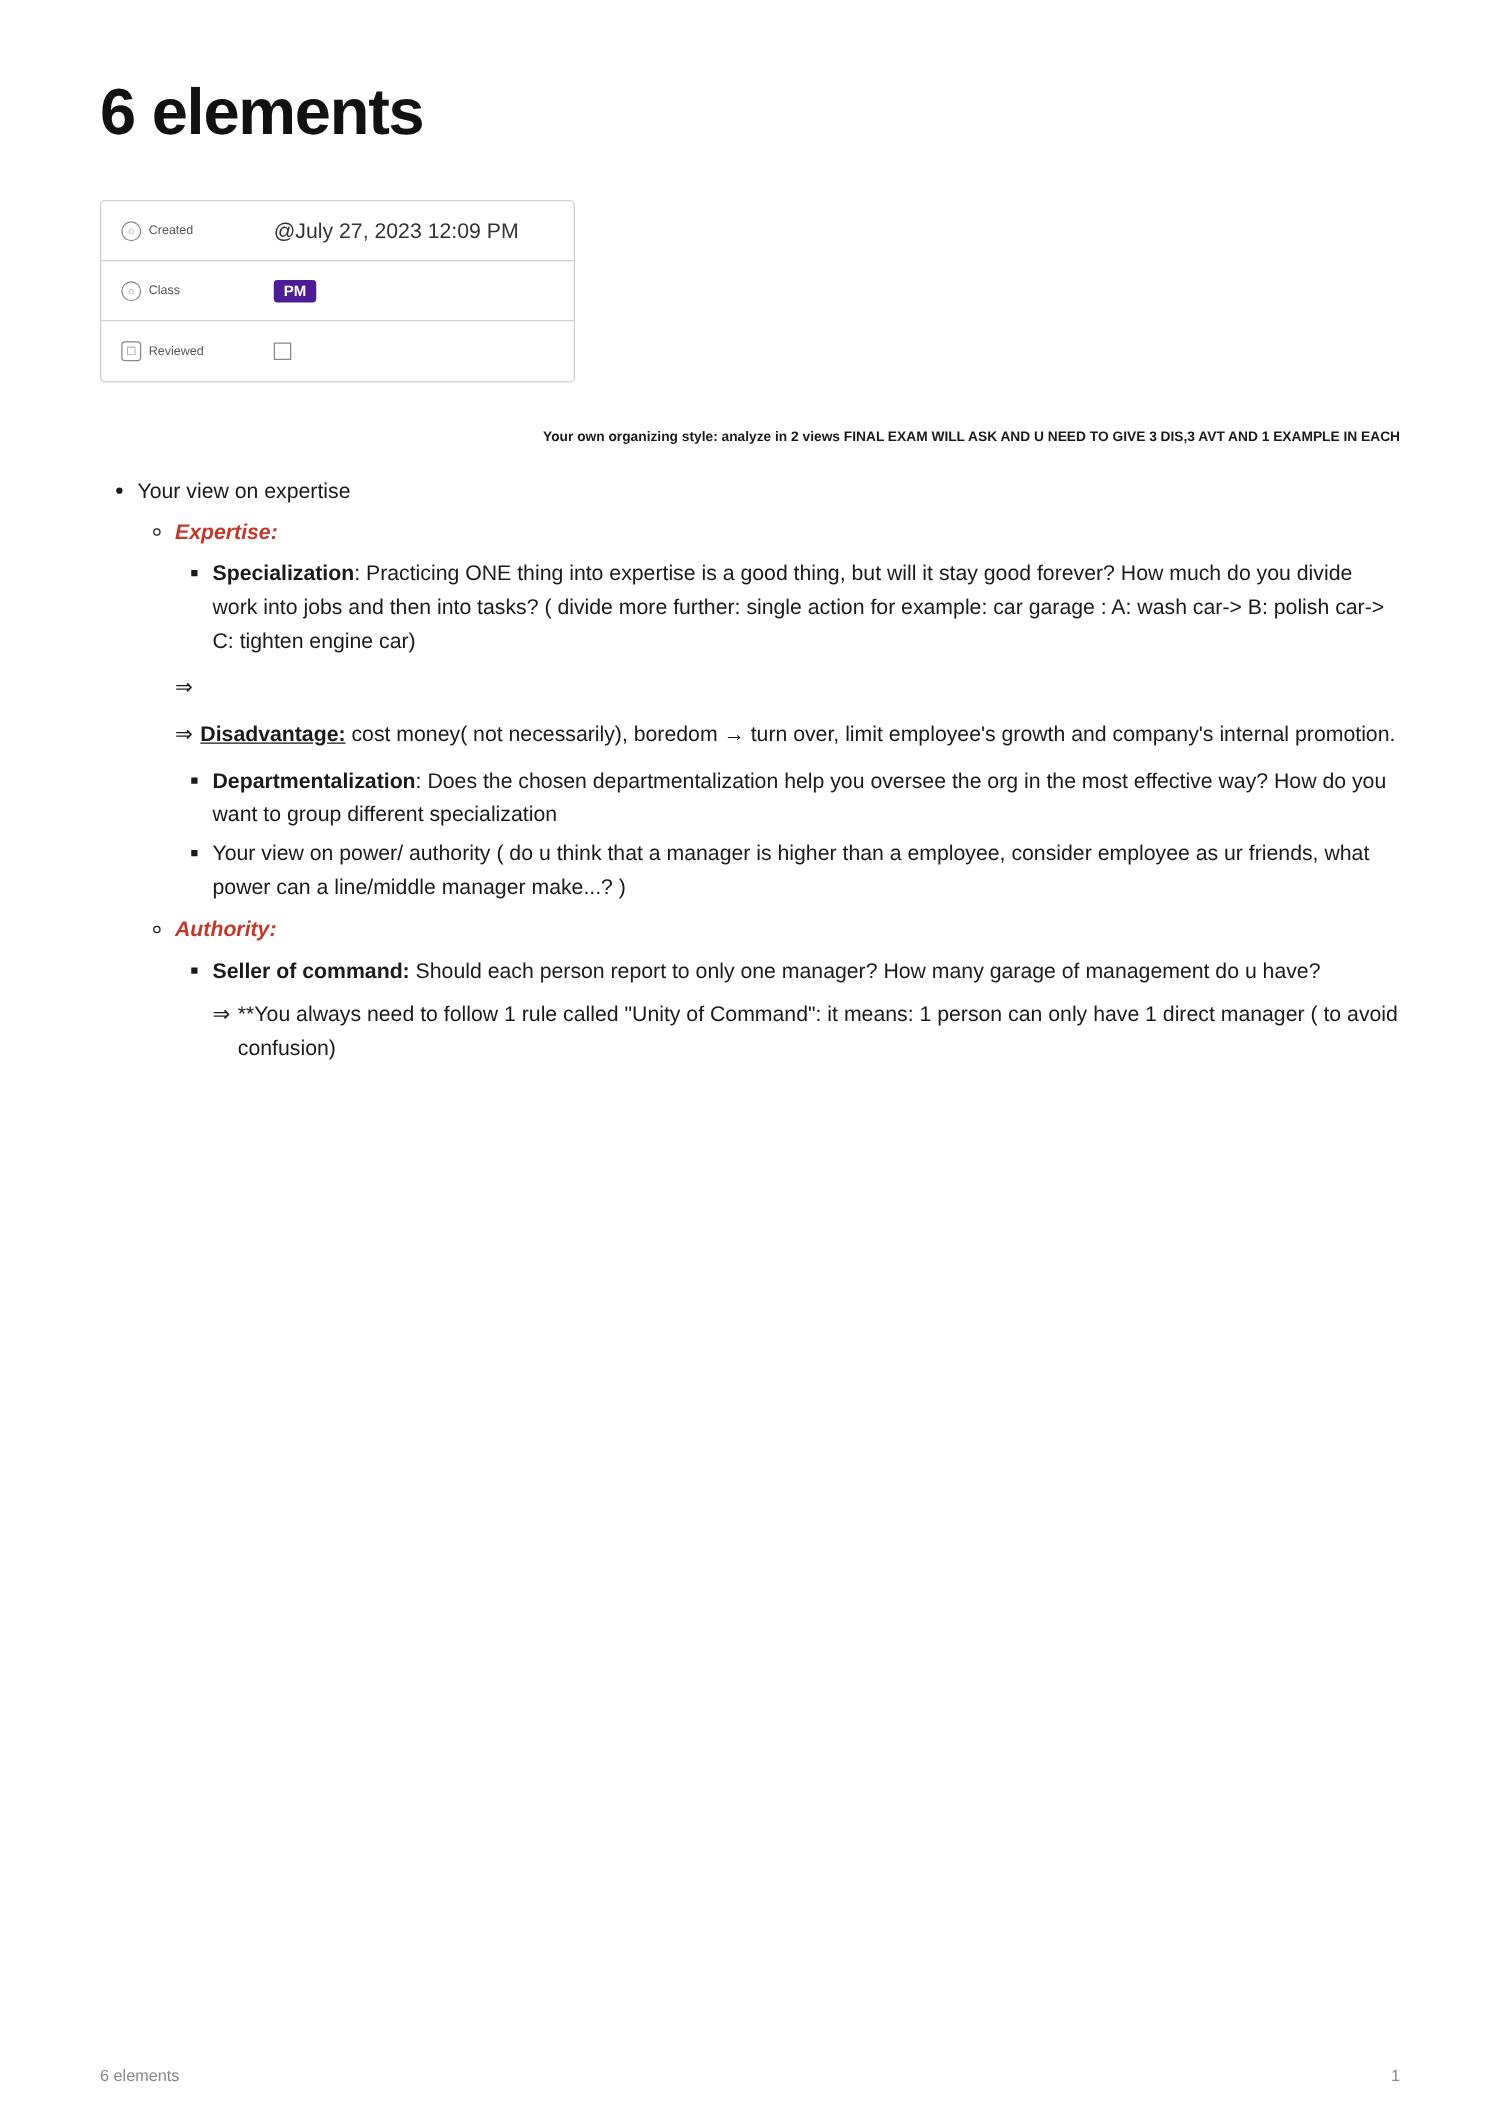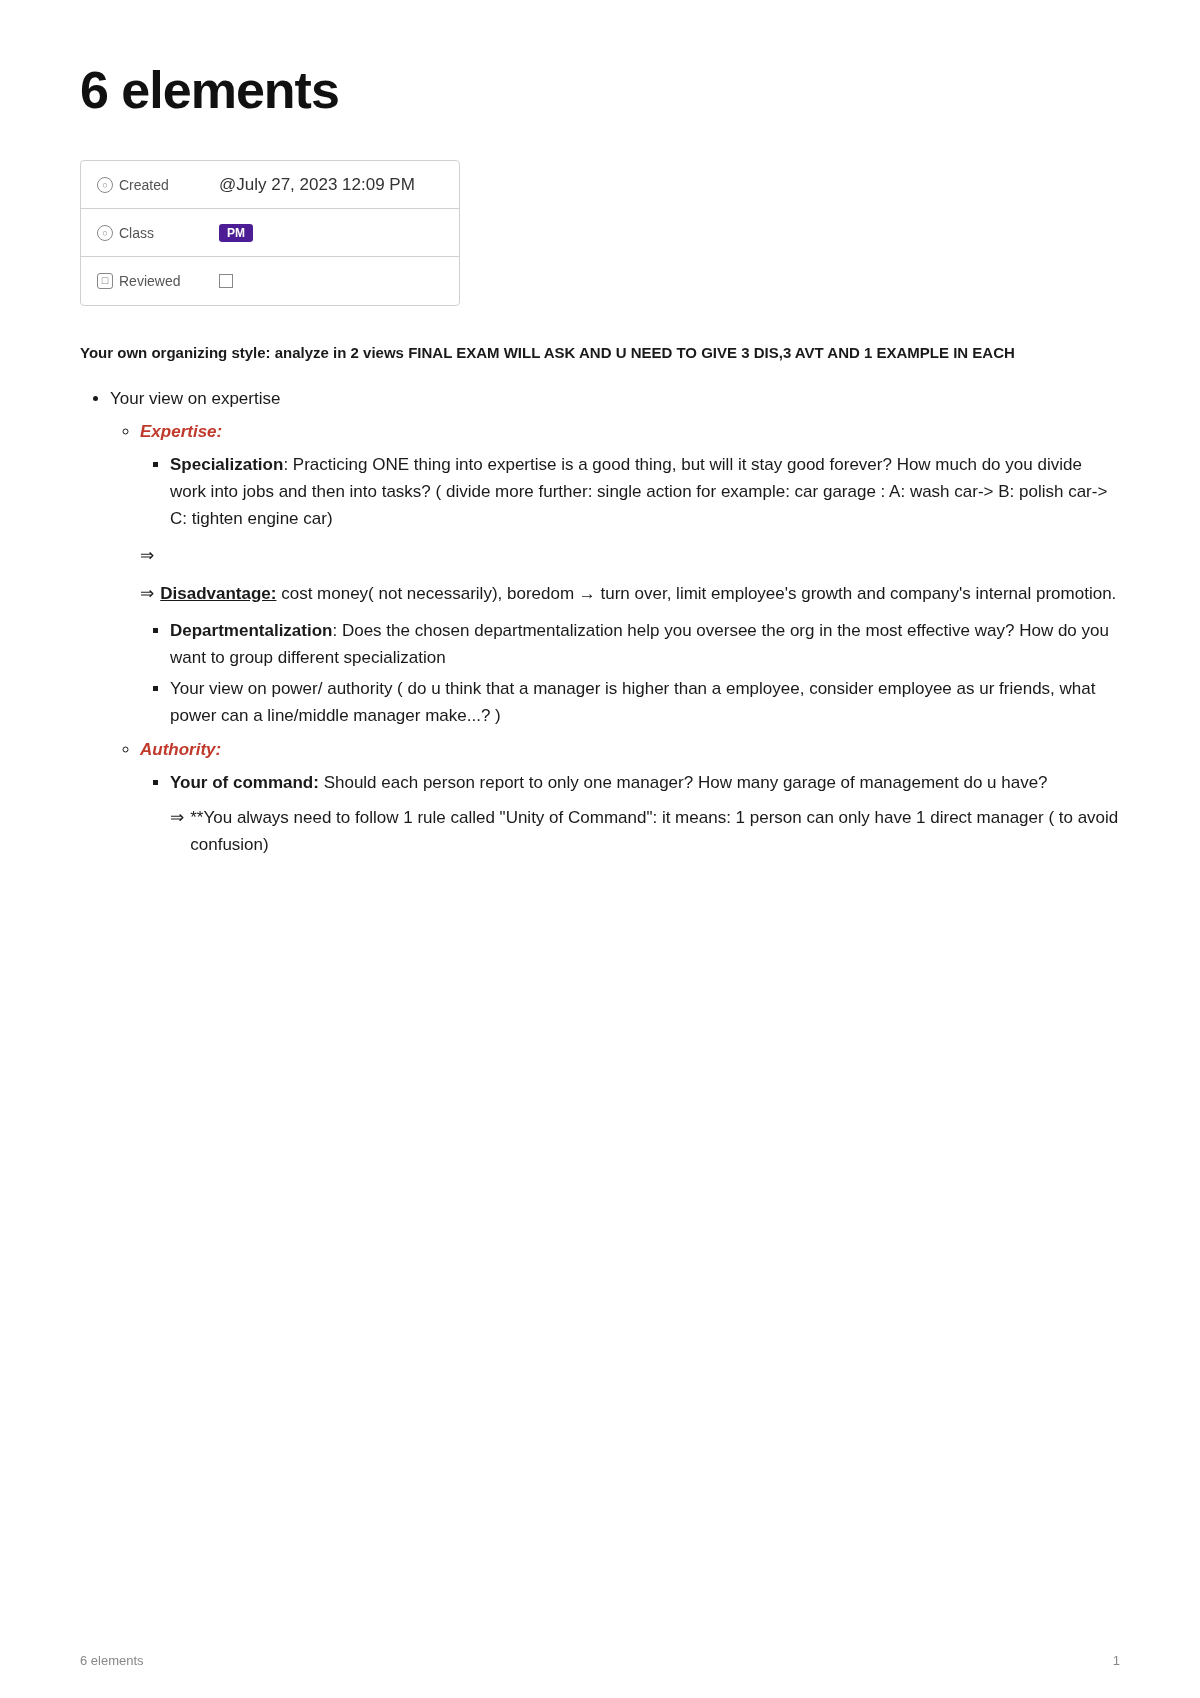"Created" .metadata-label { font-size: 14px -> 10px }
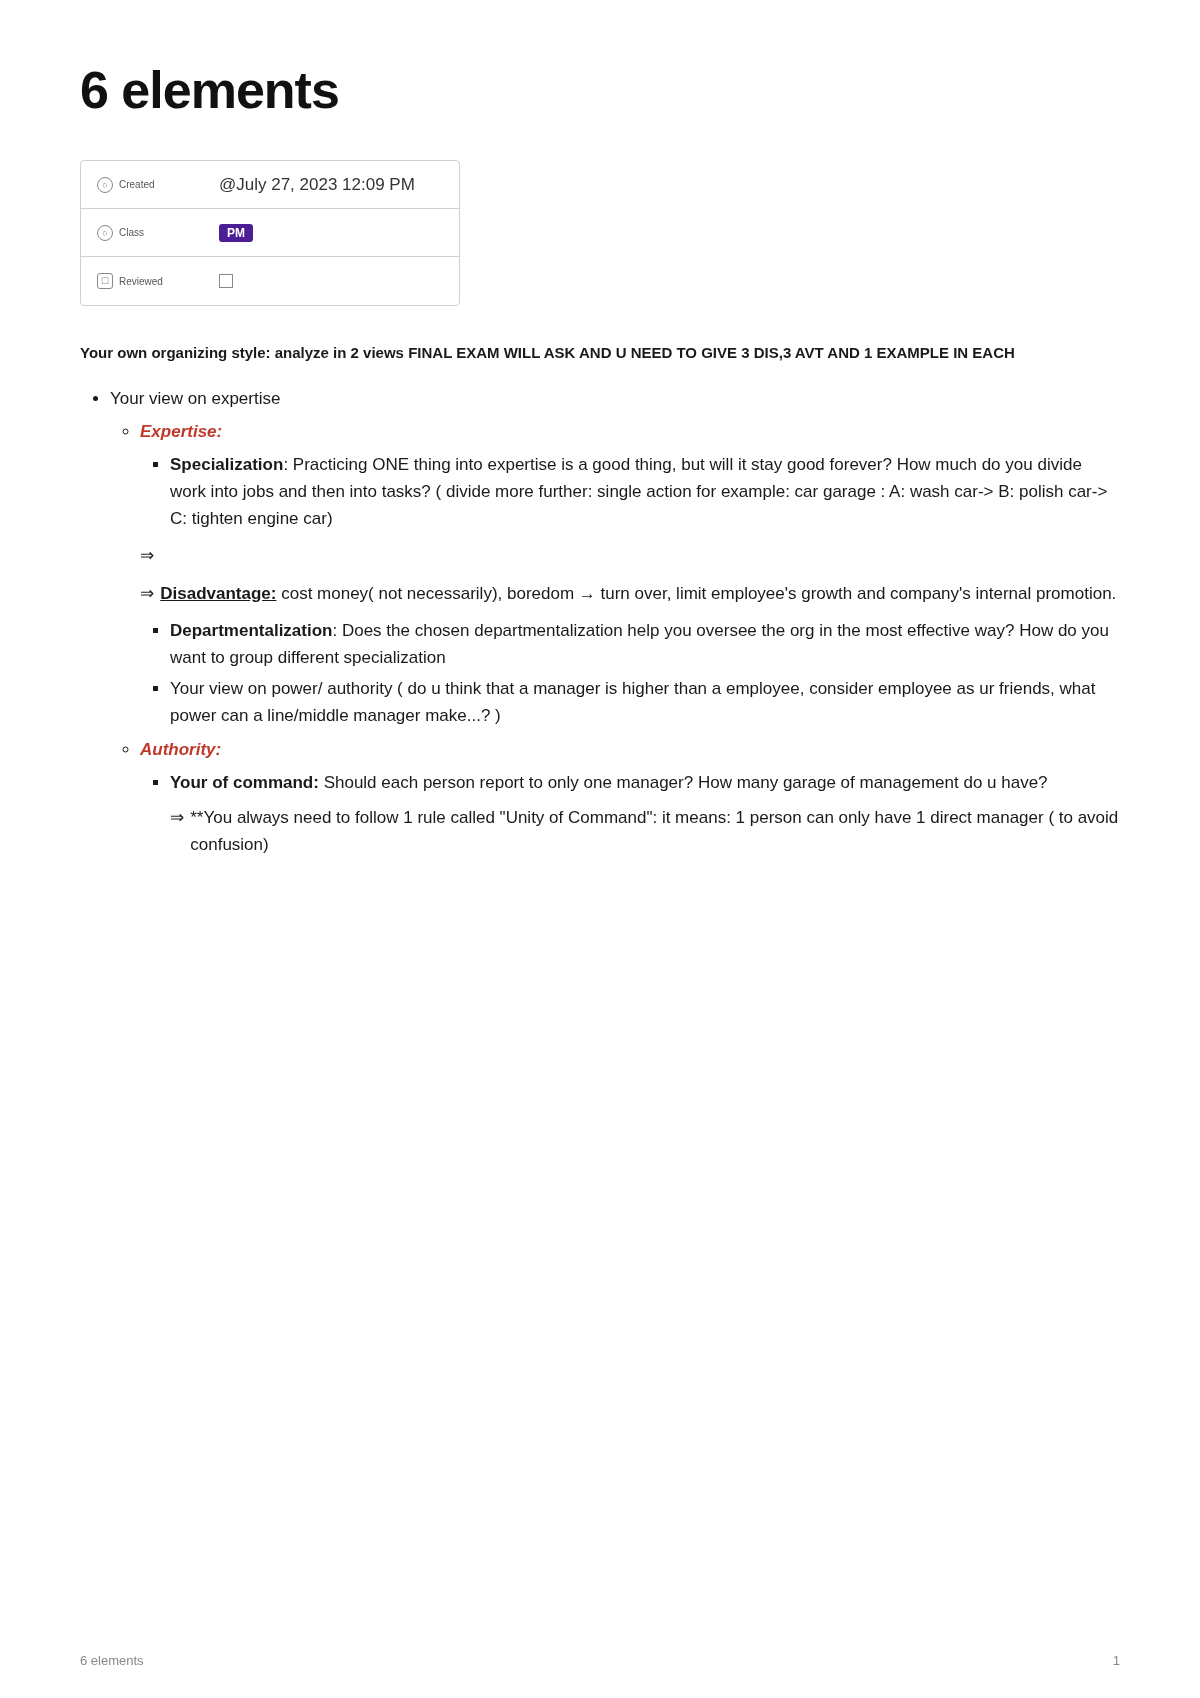"Your own organizing style: analyze" .section-header { font-size: 15px -> 11px; text-align: none -> right }
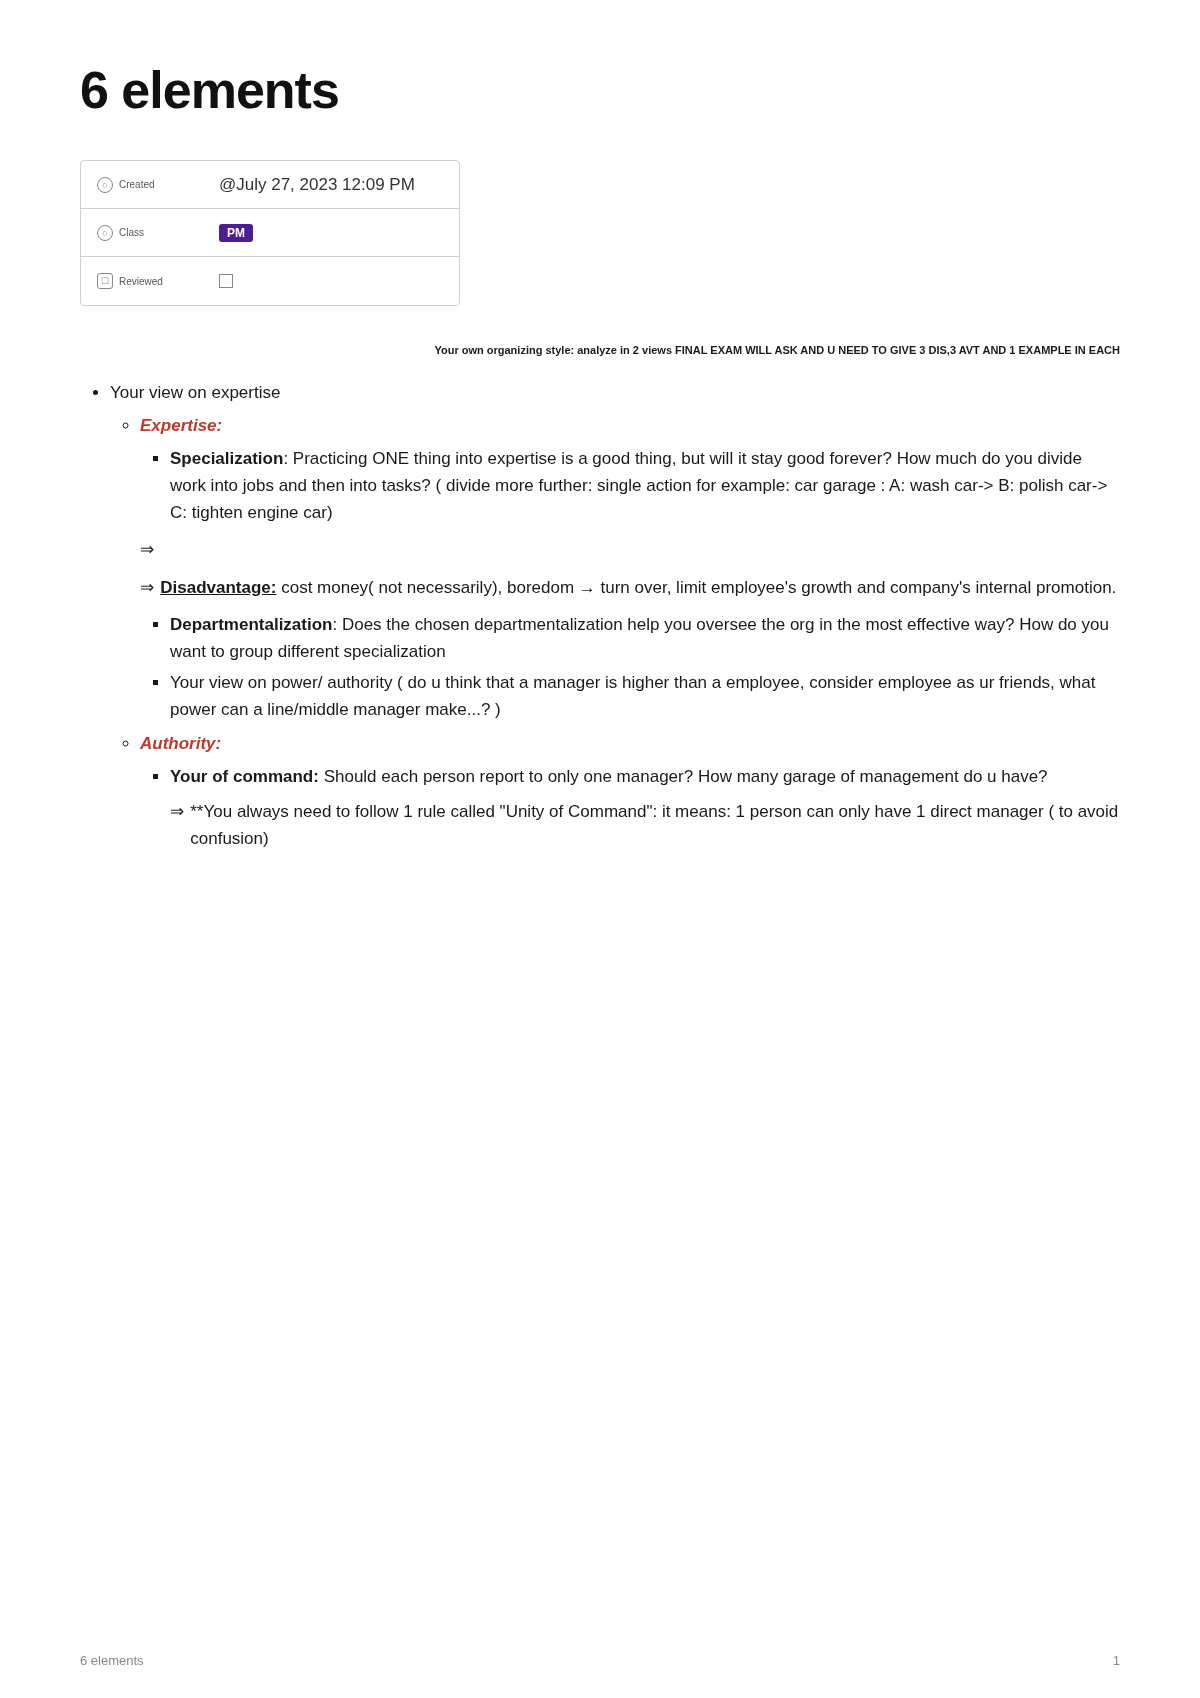"Your of command:" span.bold-text { text: Your -> Seller }
